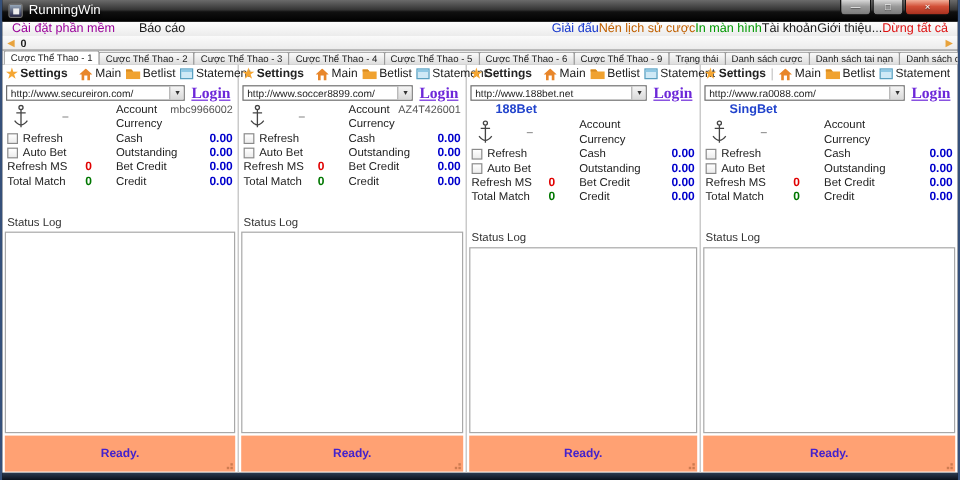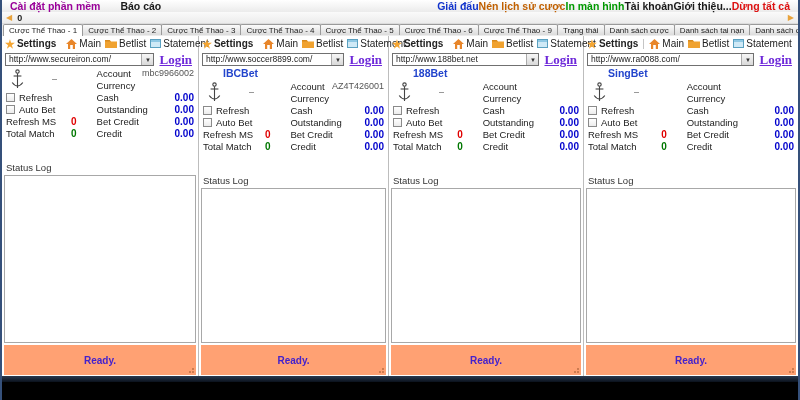"RunningWin" div.titlebar { html: none -> <div> <span></span> <span>RunningWin</span> <div> <span>—</span> <span>□</span> <span>×</span> </div> </div> }
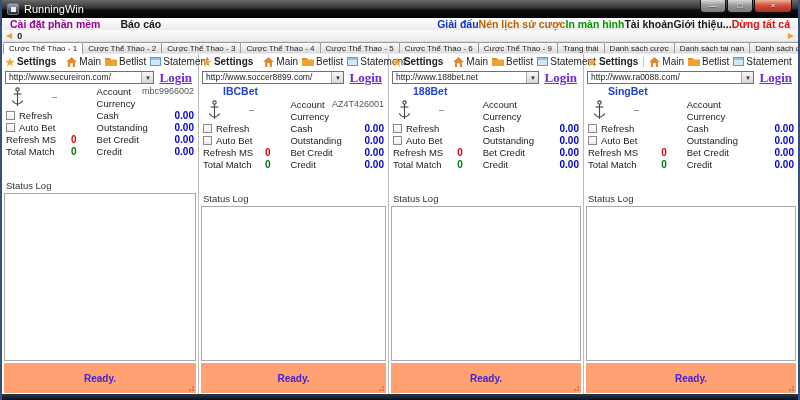"Cài đặt phần mềm" .menubar { font-weight: bold -> normal }
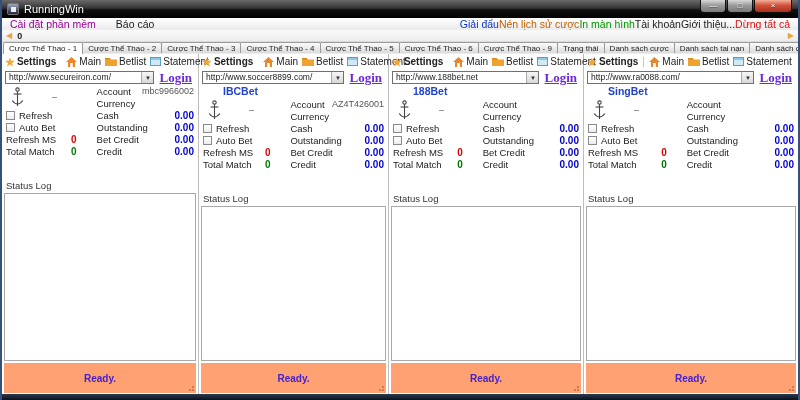"Cược Thể Thao - 1" .tabstrip { align-items: none -> flex-end }
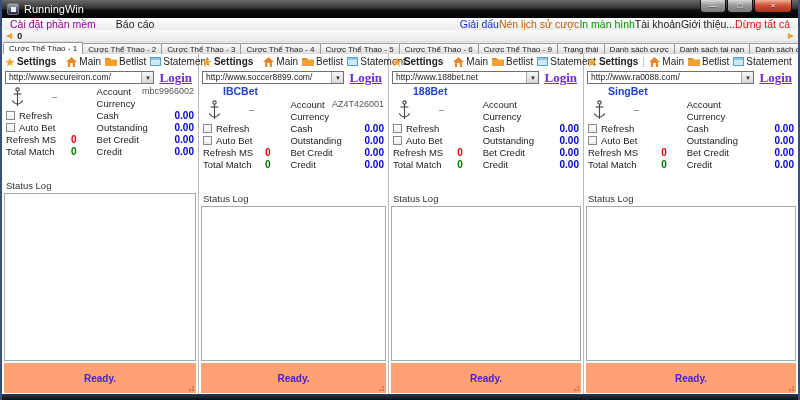"http://www.secureiron.com/" .combo { align-items: none -> center }
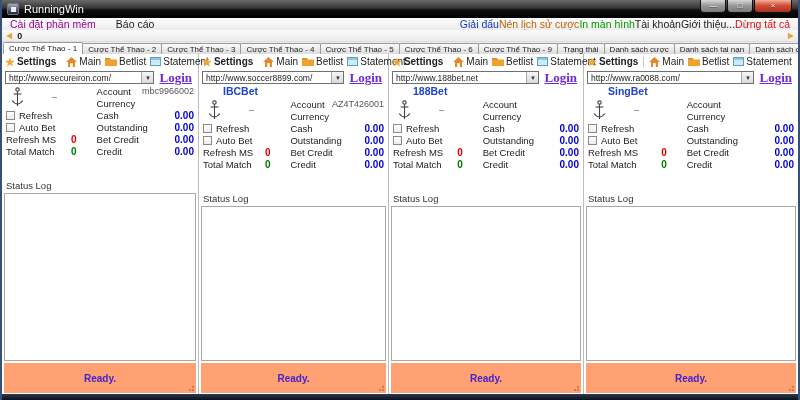"IBCBet" div.sitename { html: <div>IBCBet</div> -> none }
